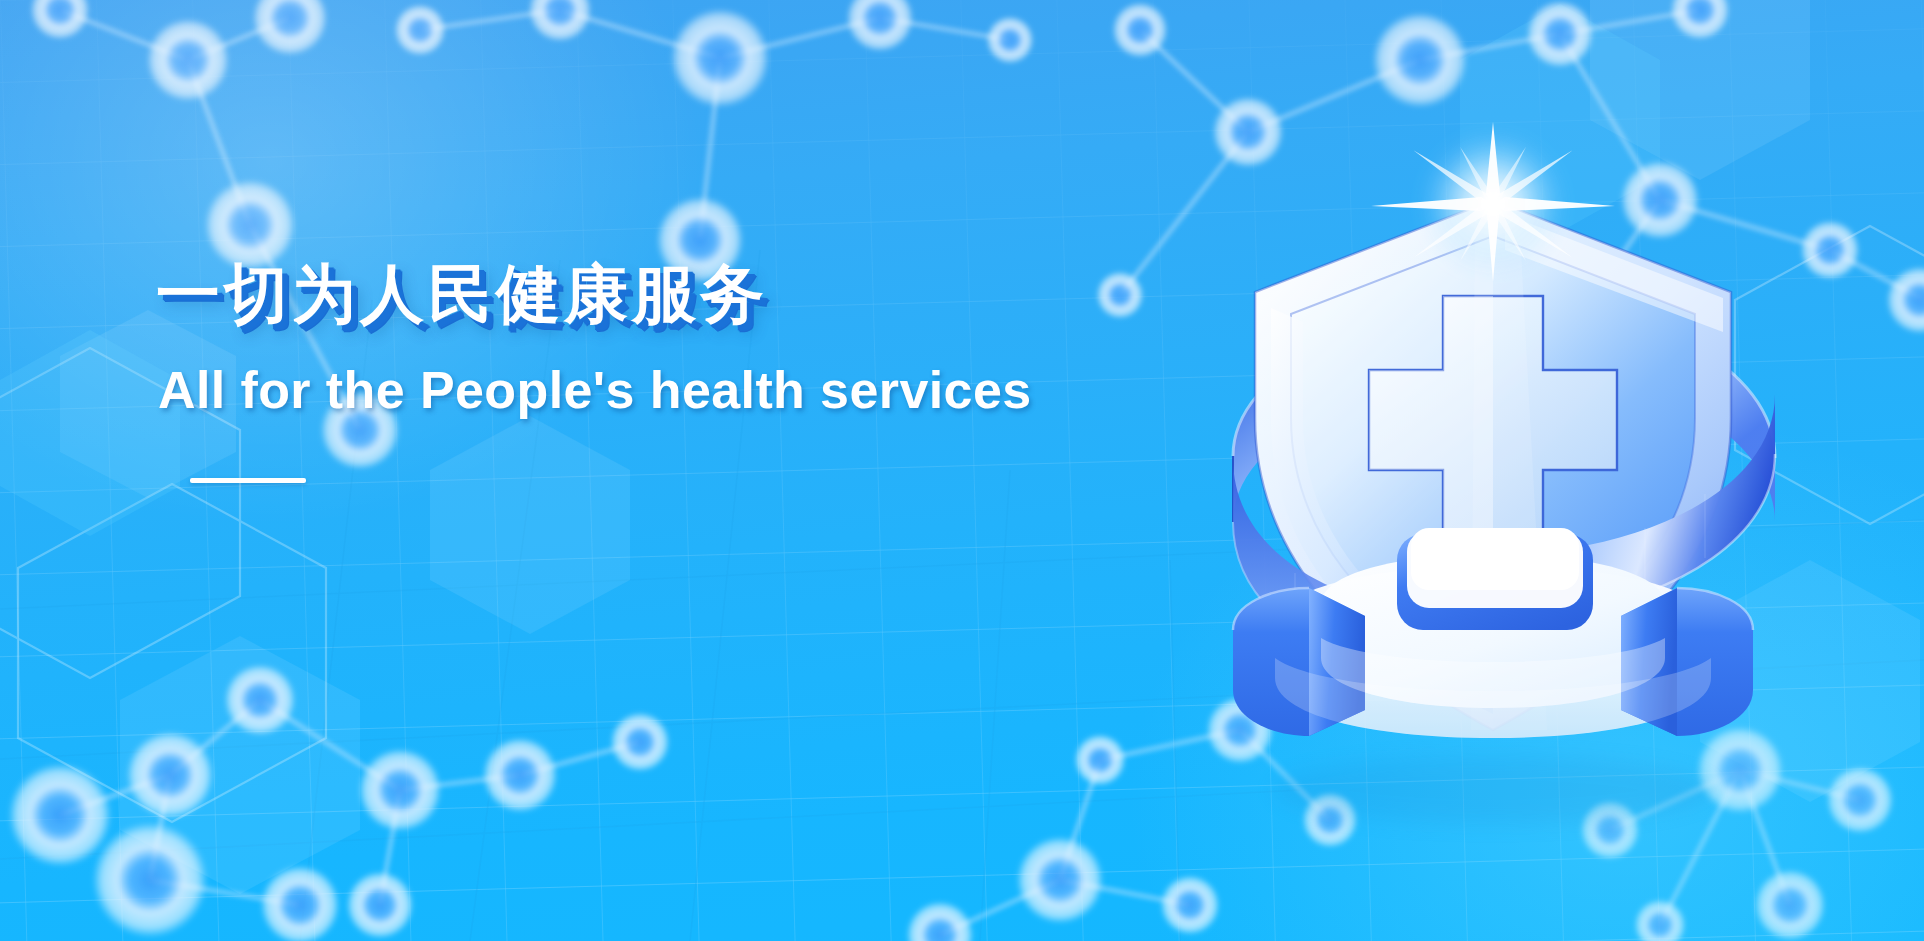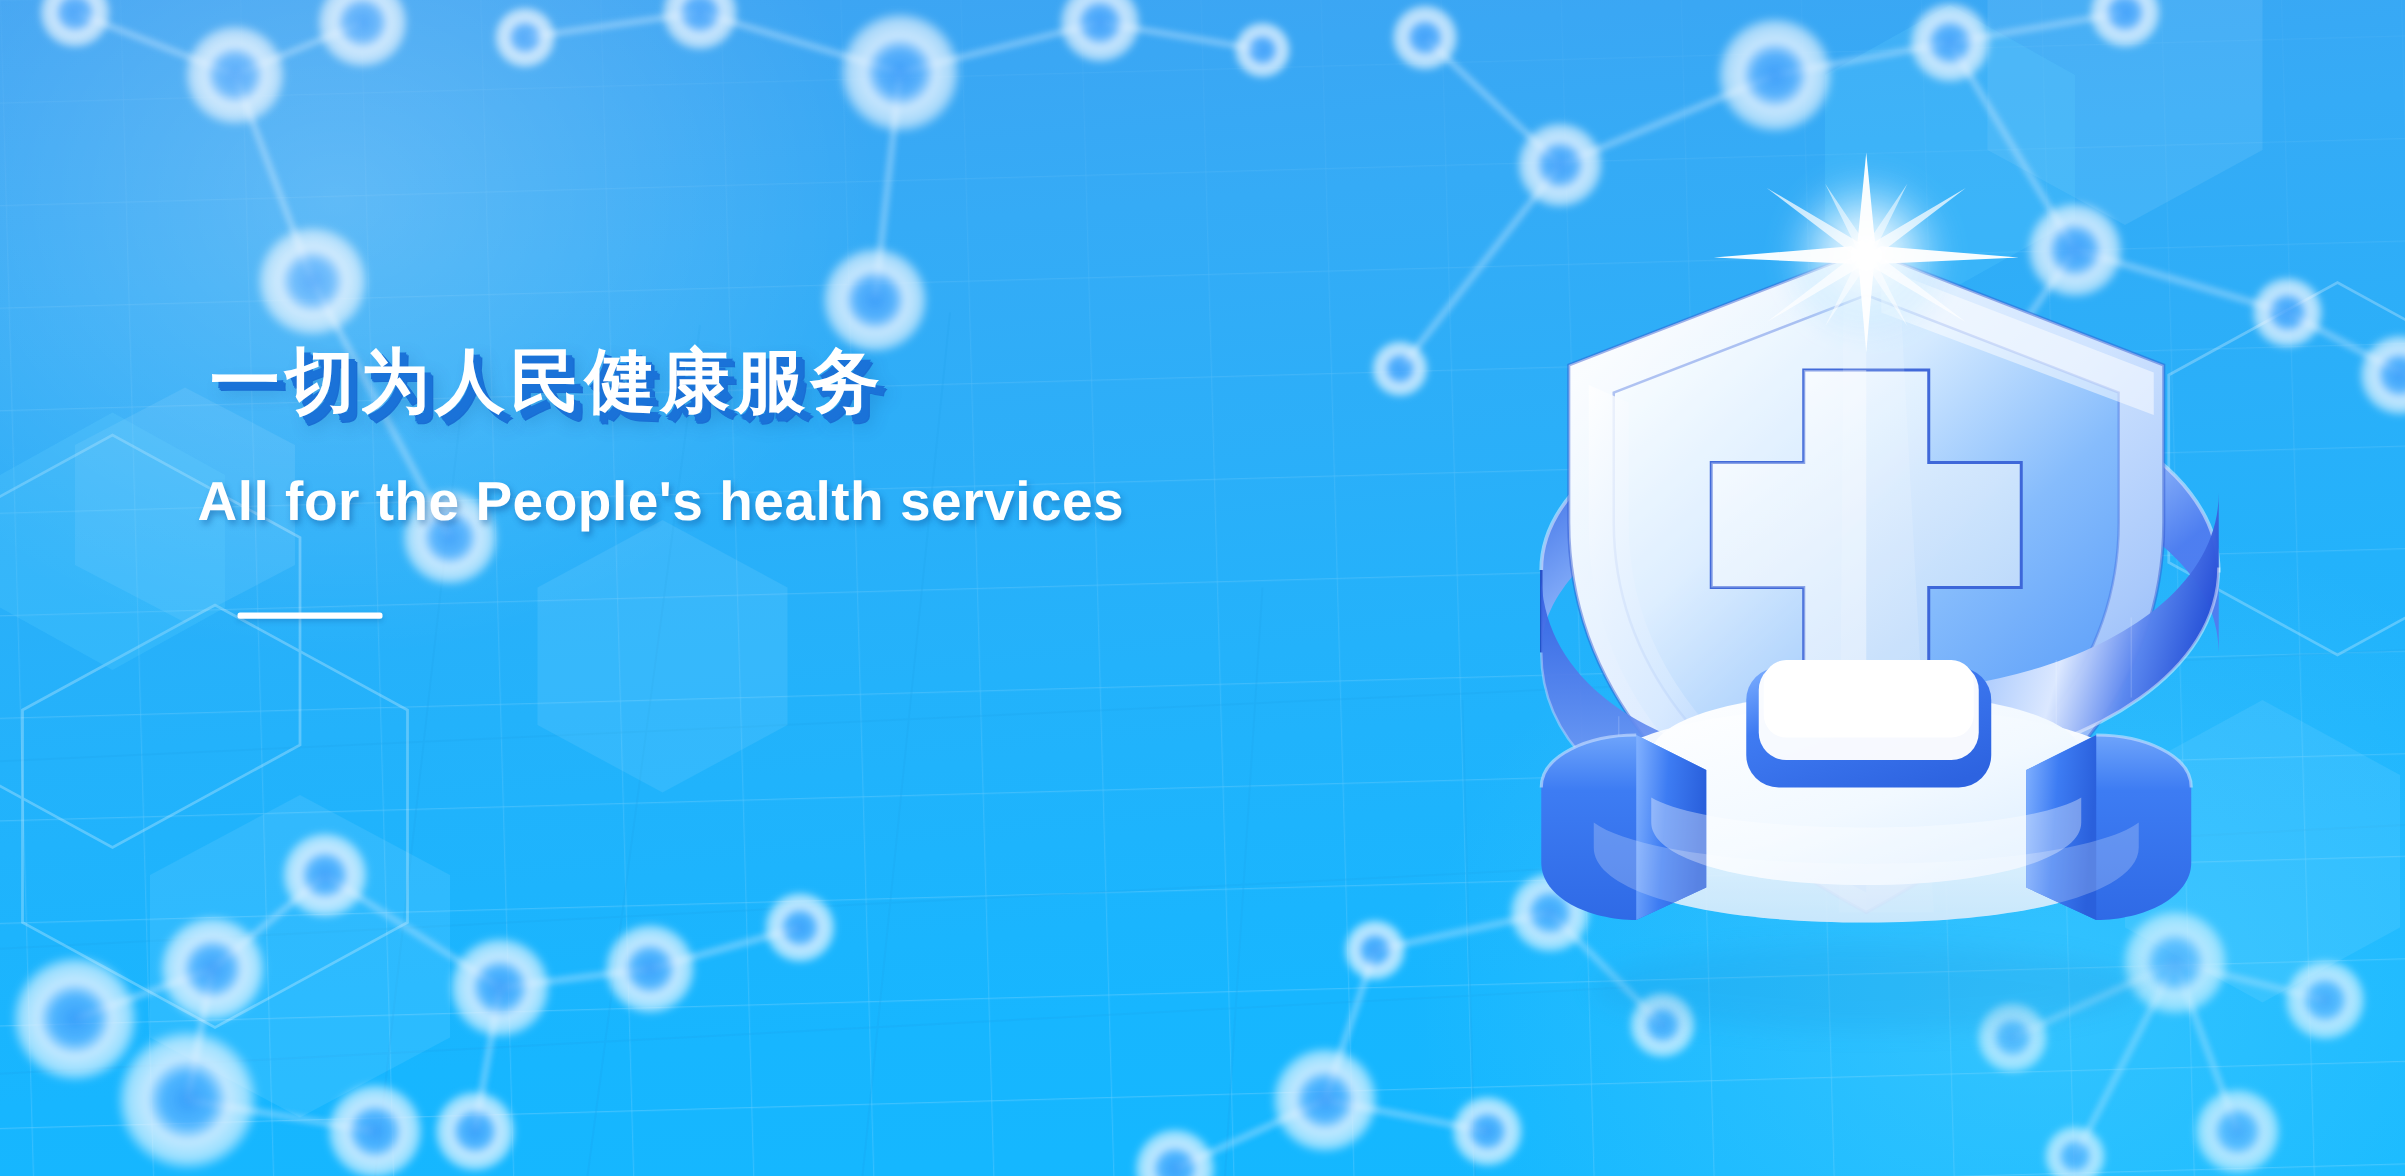"一切为人民健康服务" .headline { font-family: Liberation Serif, serif -> Liberation Sans, sans-serif; font-size: 56px -> 64px; margin: 12px -> 0 }
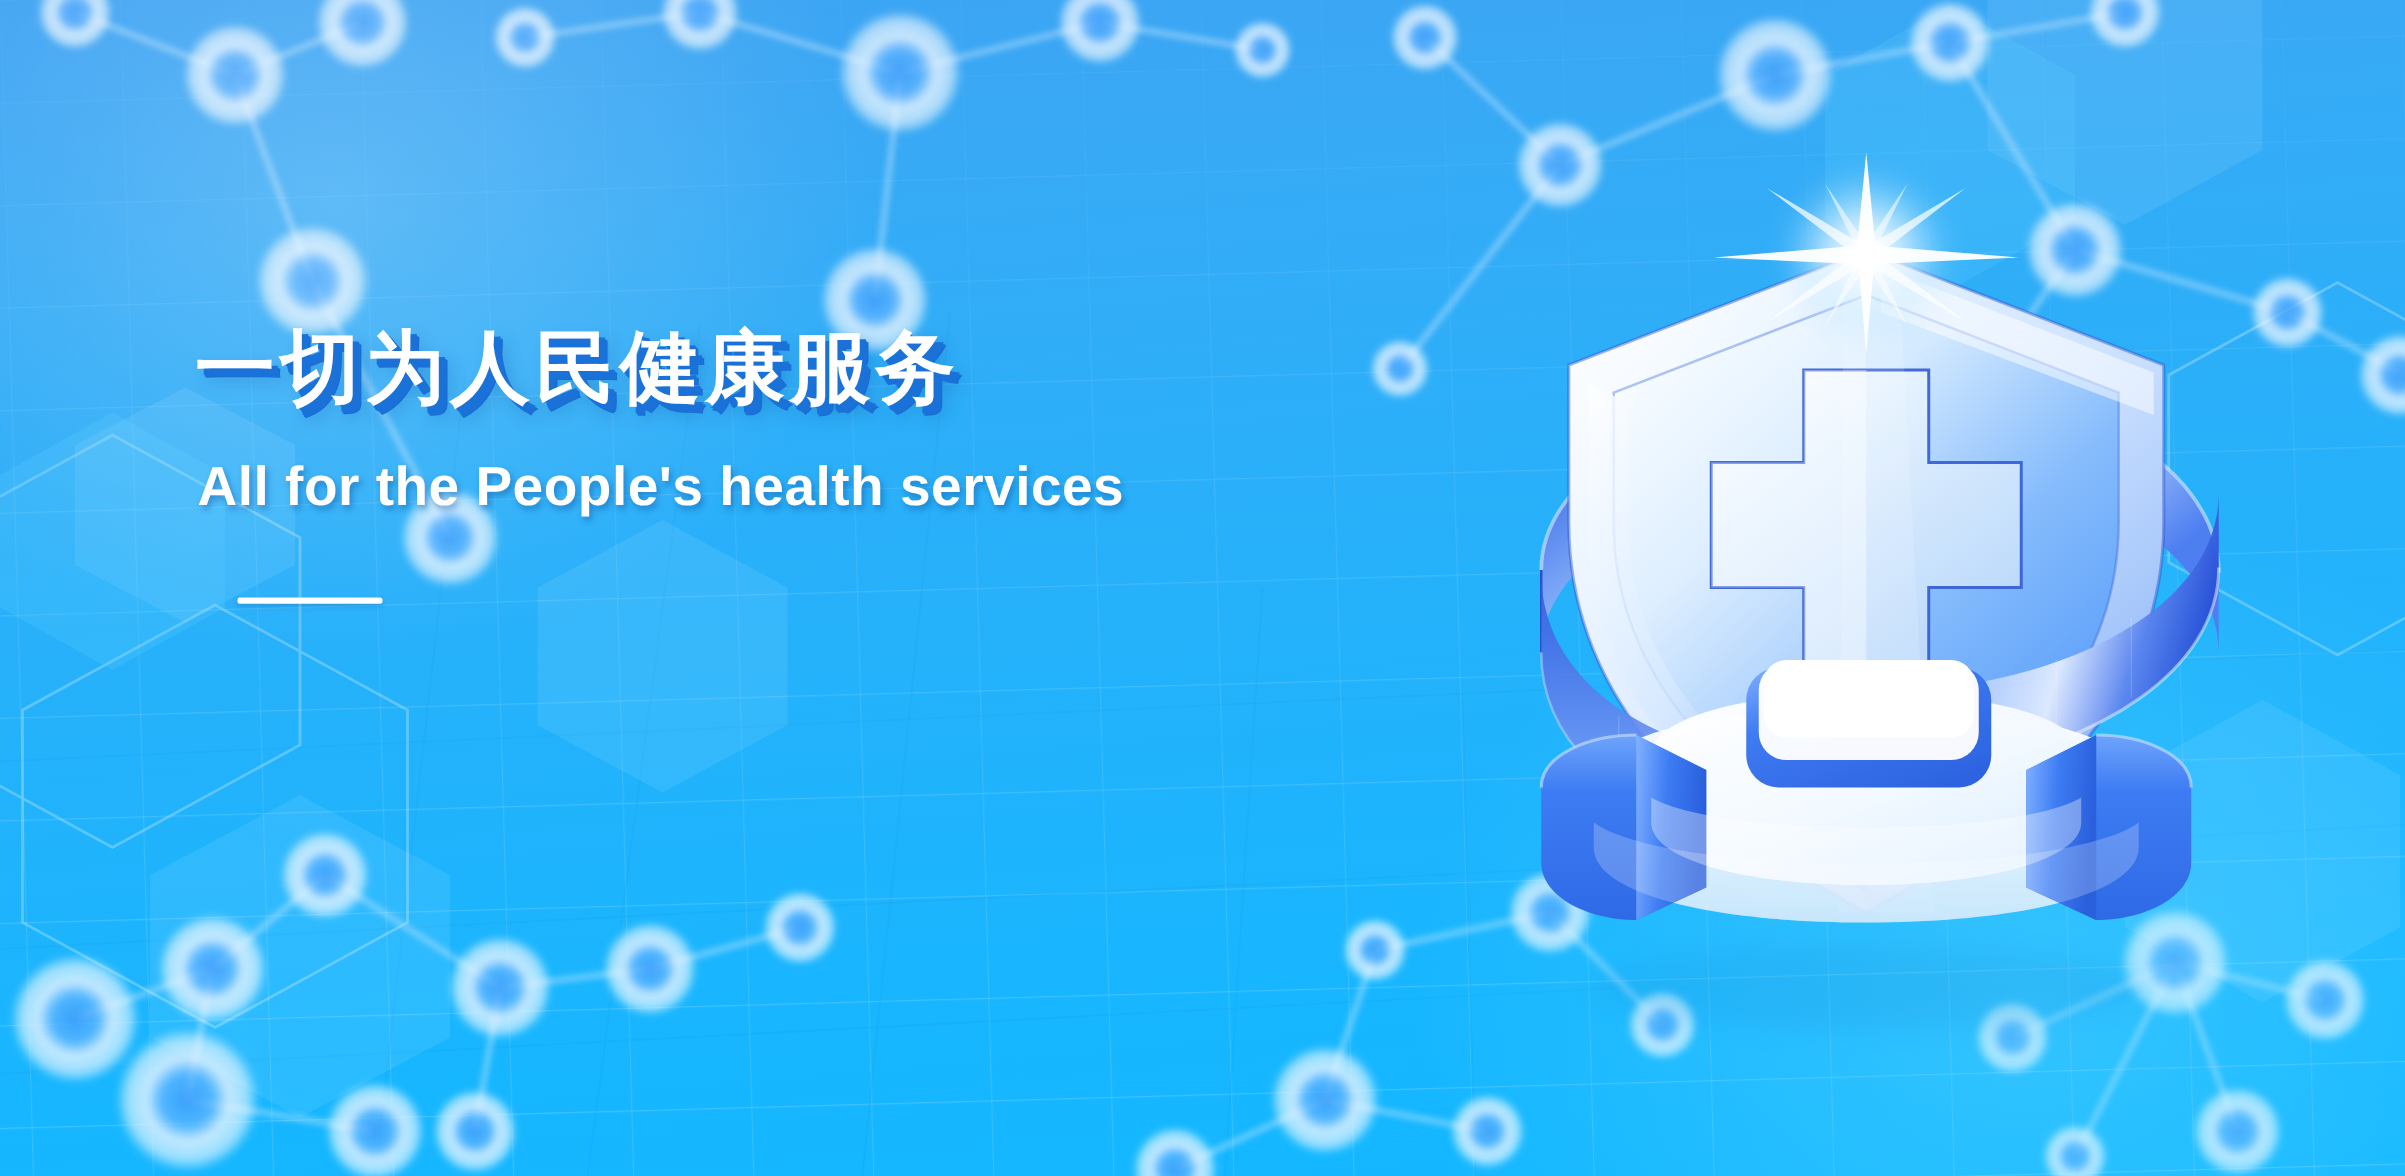"All for the People's health" .subhead { font-size: 44px -> 52px }
